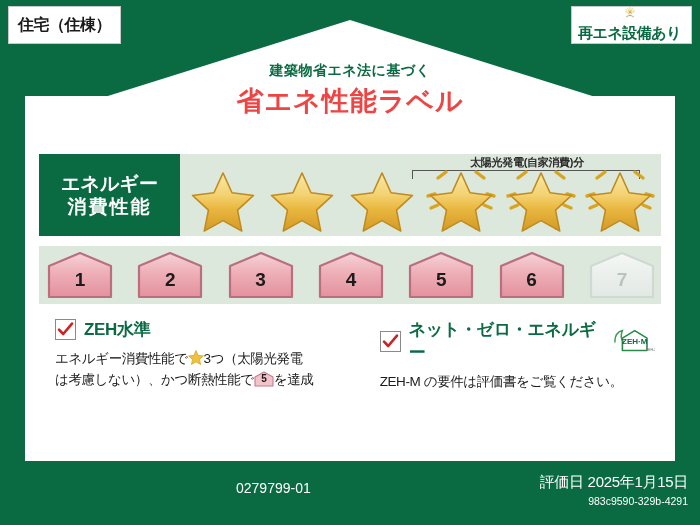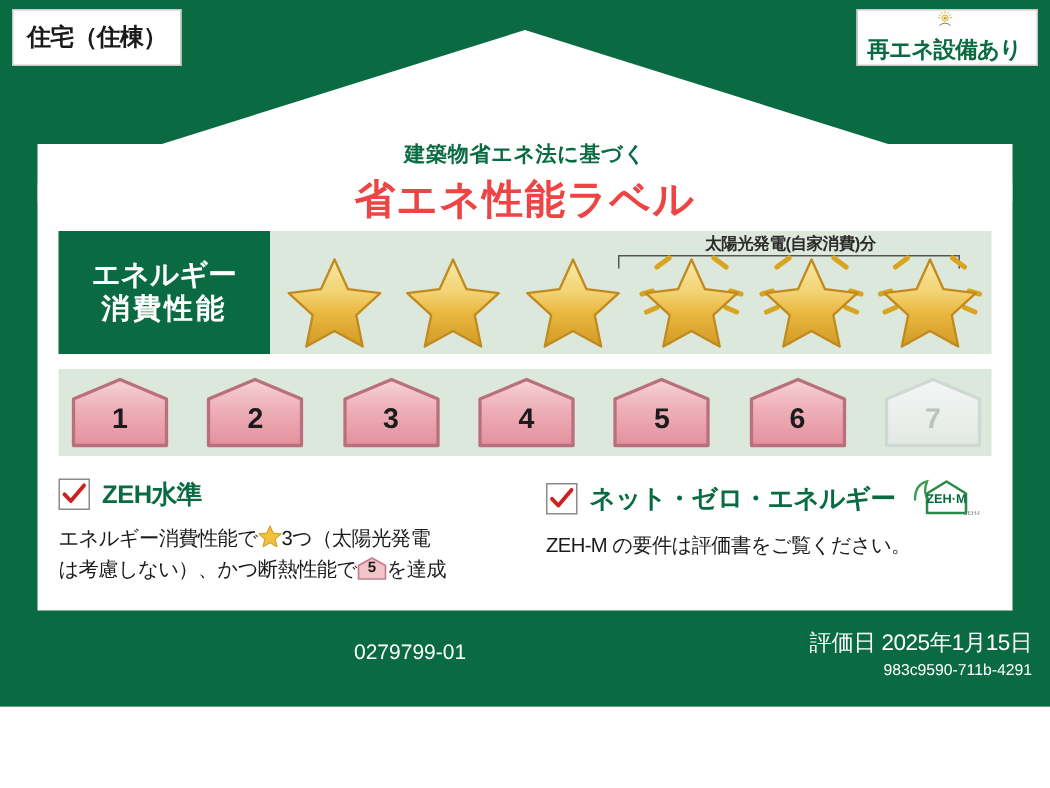"住宅（住棟）" #label-root { height: 471px -> 525px }
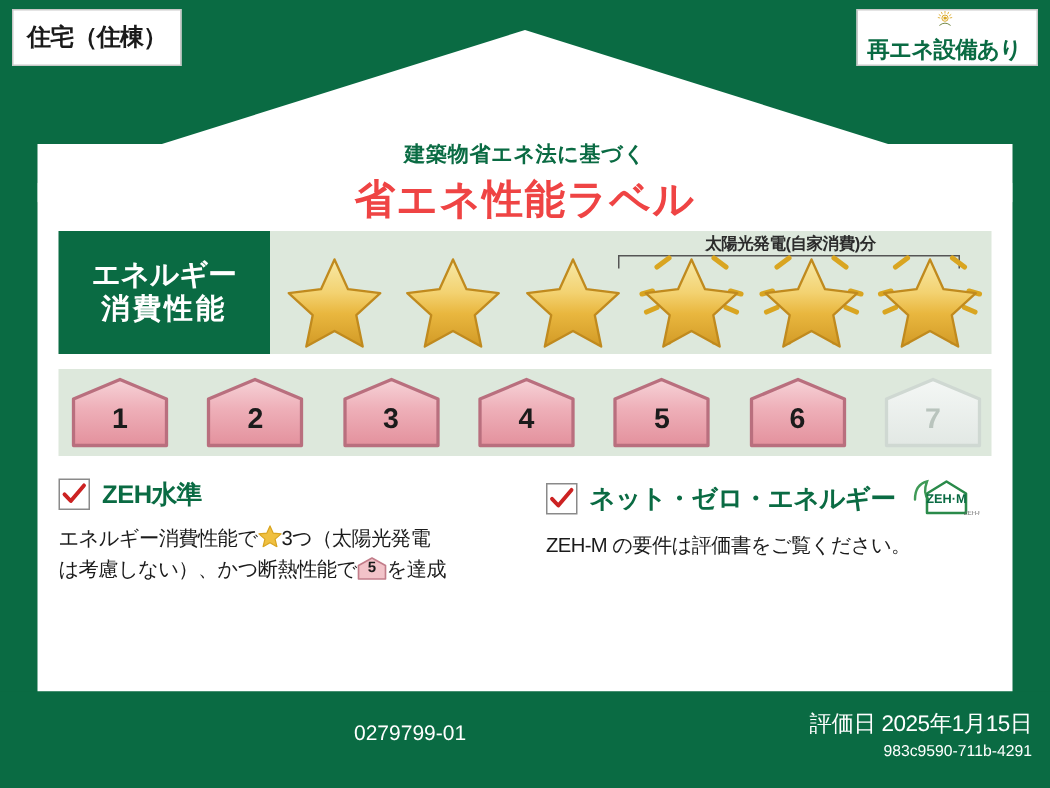"建築物省エネ法に基づく" .title-wrap { margin-top: 32px -> none }
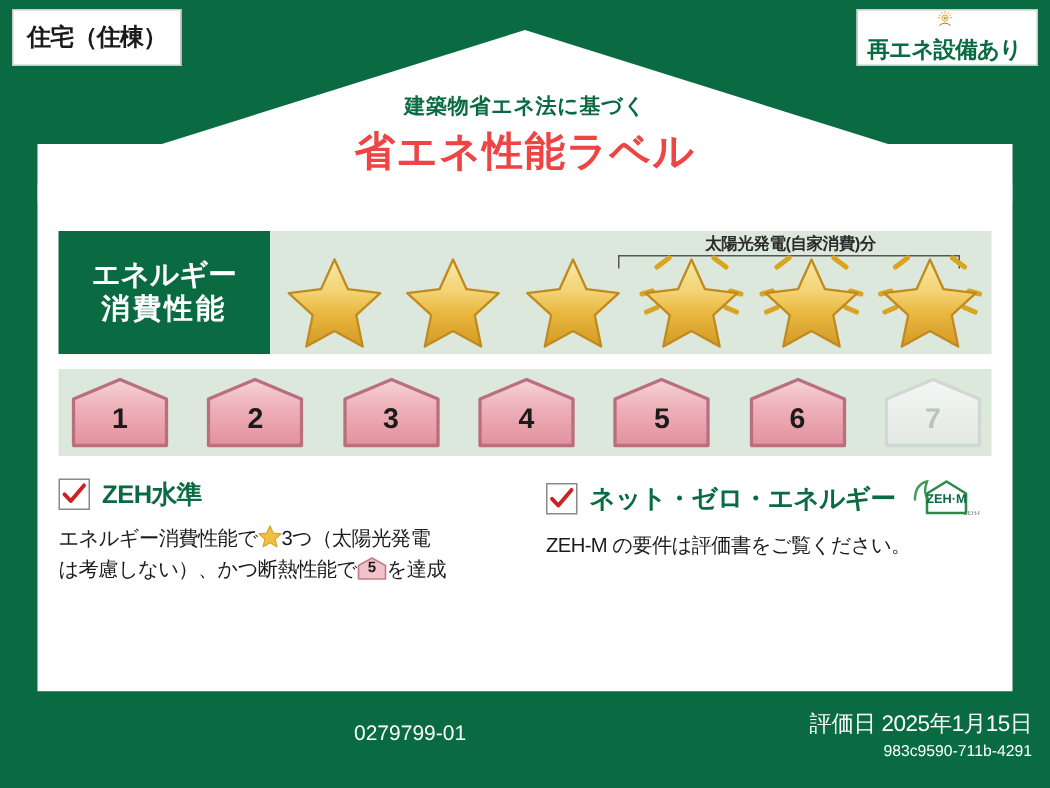"ZEH水準" .crit-col { margin-left: none -> 16px }
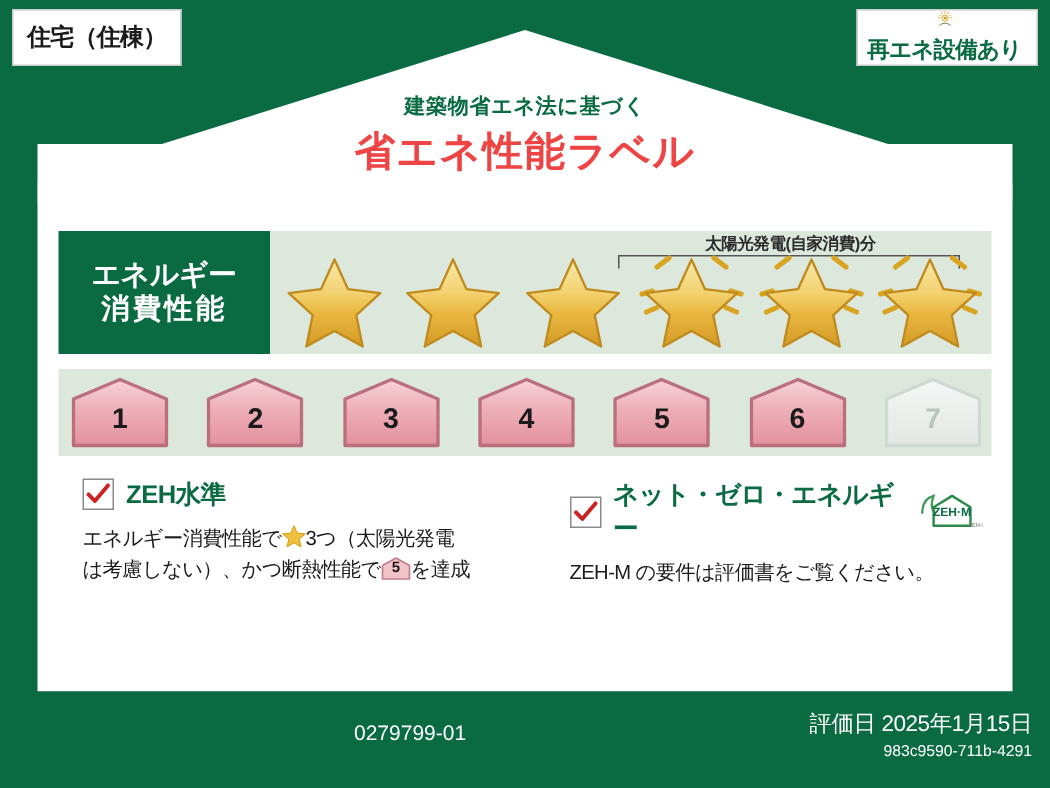"983c9590-711b-4291" div.eval-id { text: 983c9590-711b-4291 -> 983c9590-329b-4291 }
